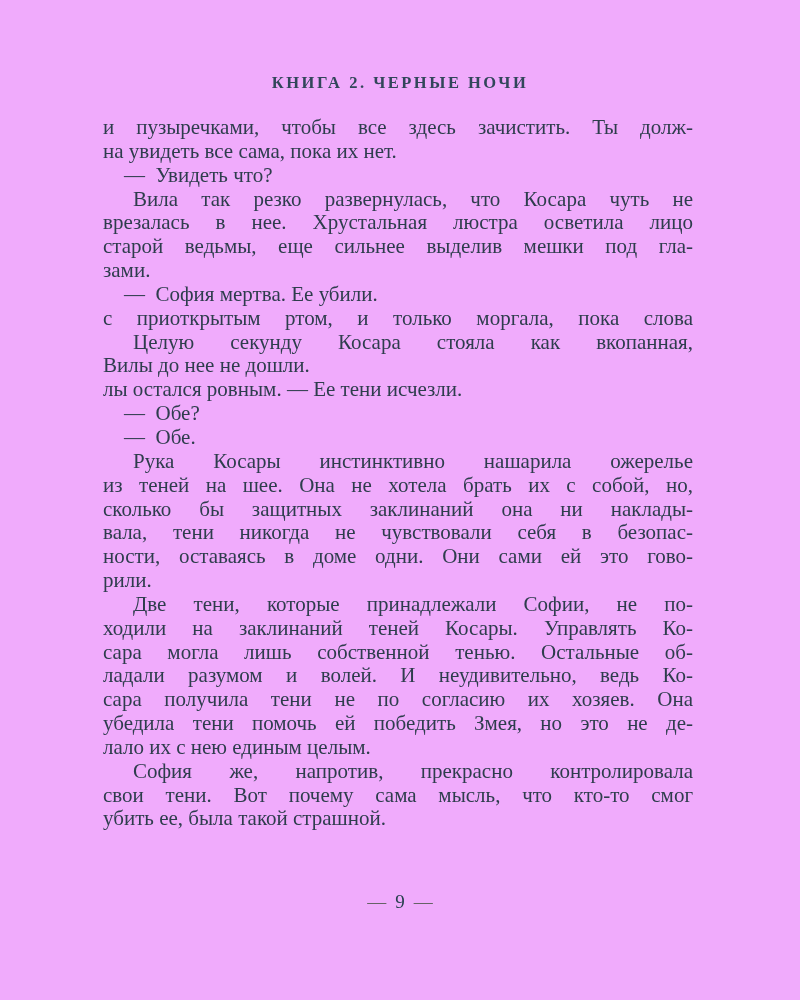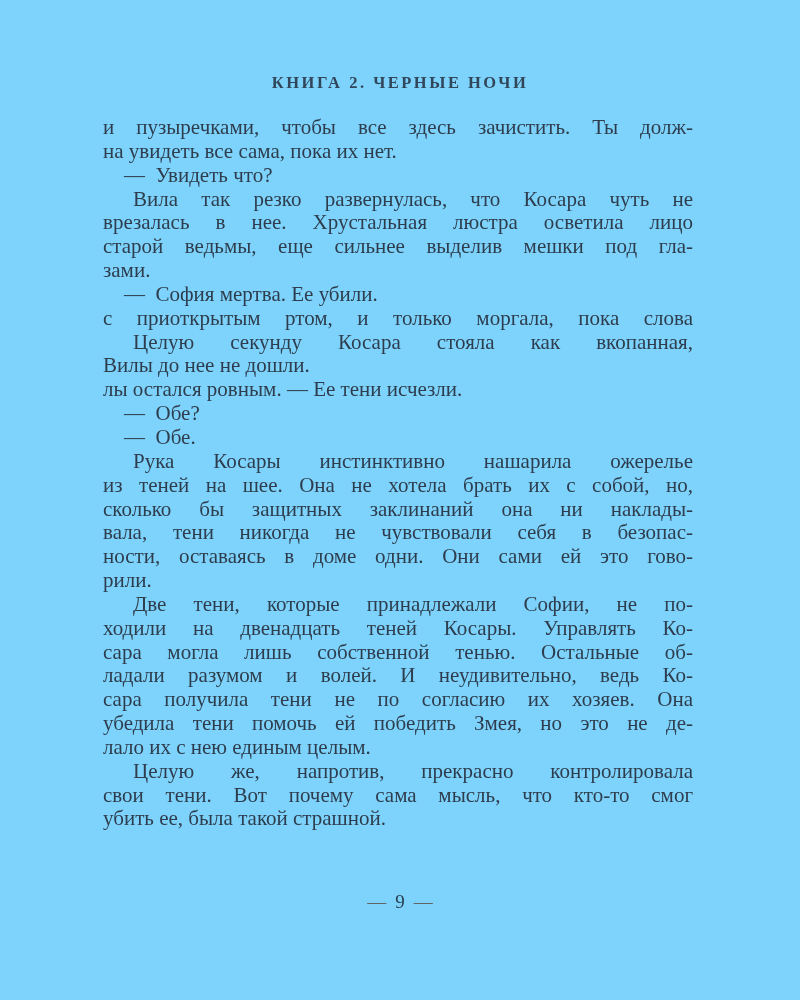"КНИГА 2. ЧЕРНЫЕ НОЧИ" .page { background: #7dd3fc -> #f0abfc }
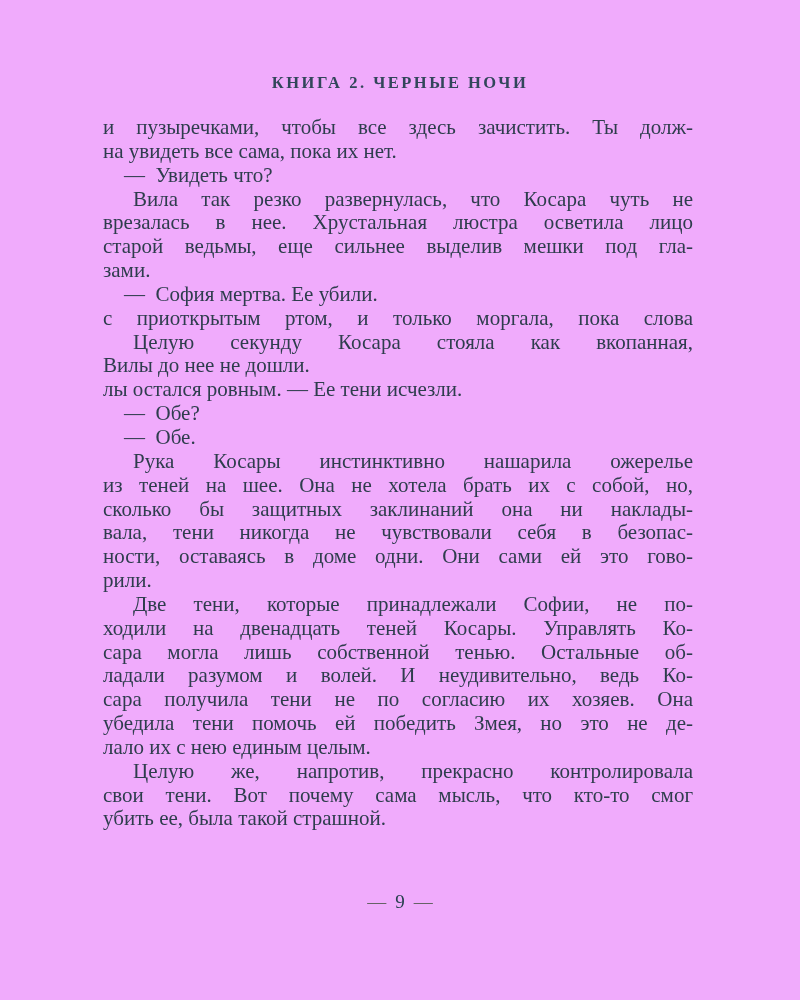"ходили на двенадцать теней Косары." div.line { text: двенадцать -> заклинаний }
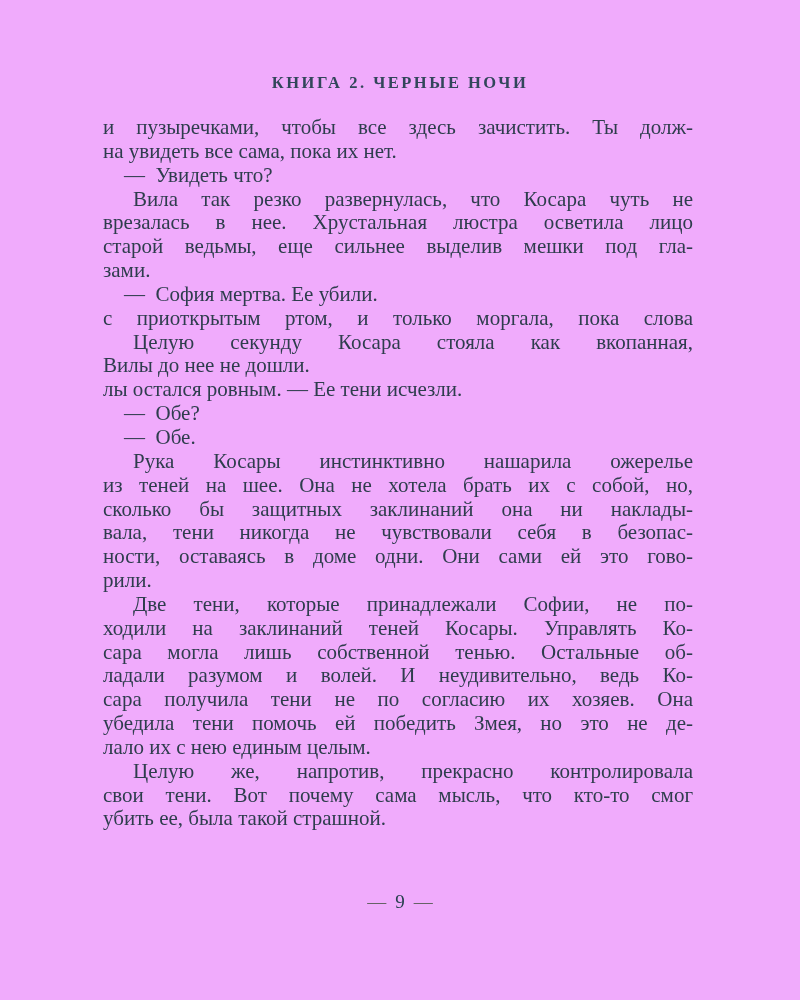"Целую же, напротив, прекрасно" div.line { text: Целую -> София }
